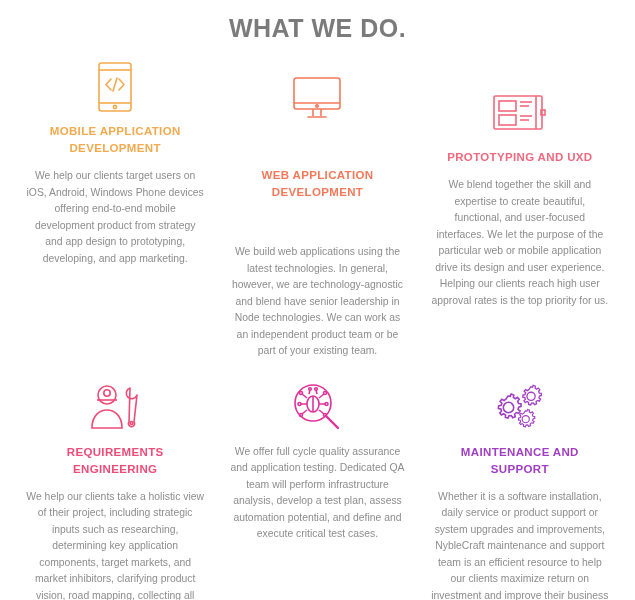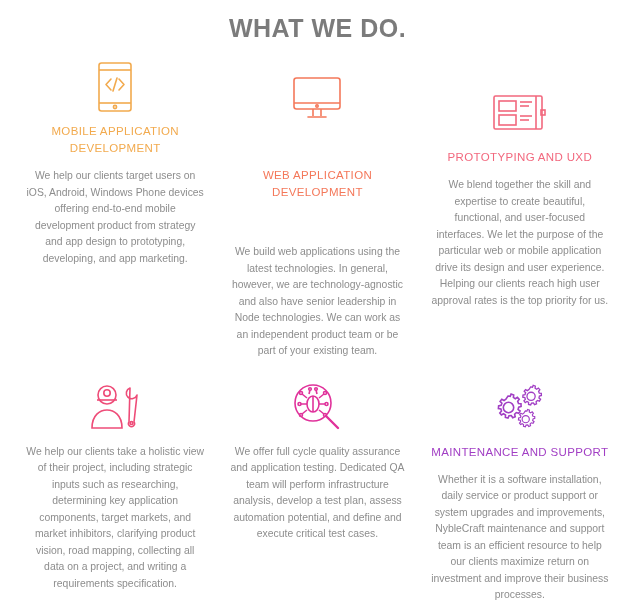"MOBILE APPLICATION DEVELOPMENT" .card-title { font-weight: normal -> bold }
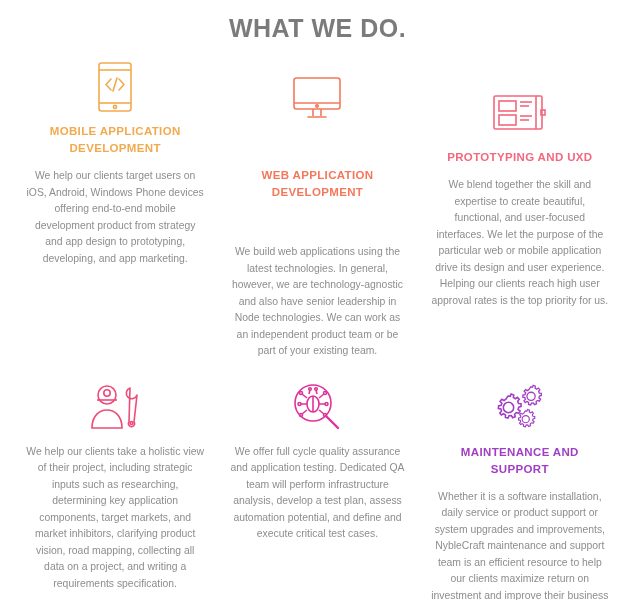"We build web applications using" p.card-body { text: also -> blend }
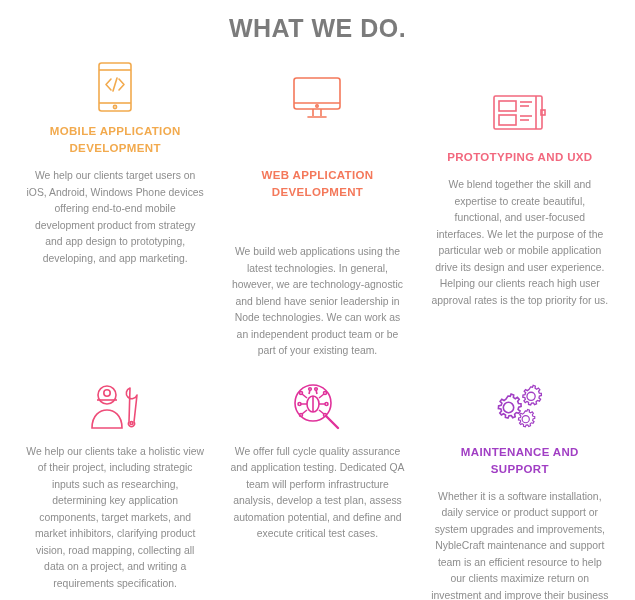"REQUIREMENTS ENGINEERING" div.card-title { html: none -> <div>REQUIREMENTS ENGINEERING</div> }
